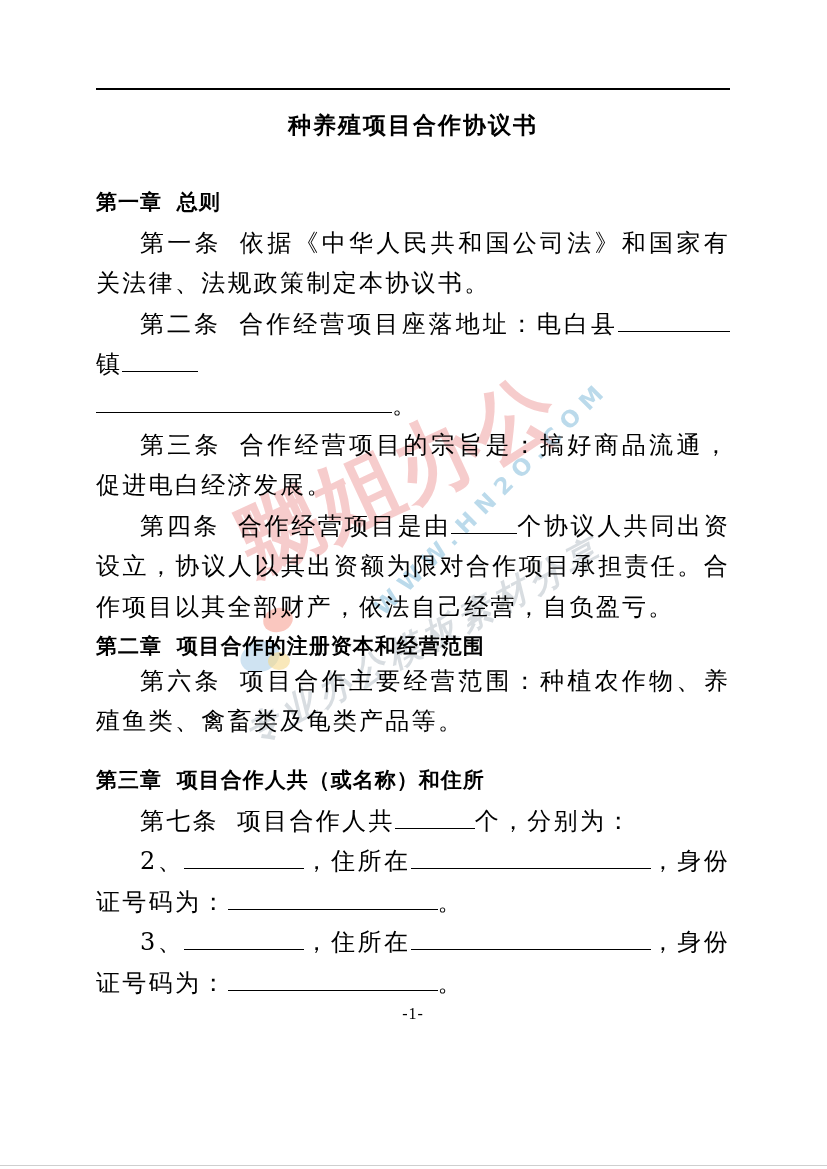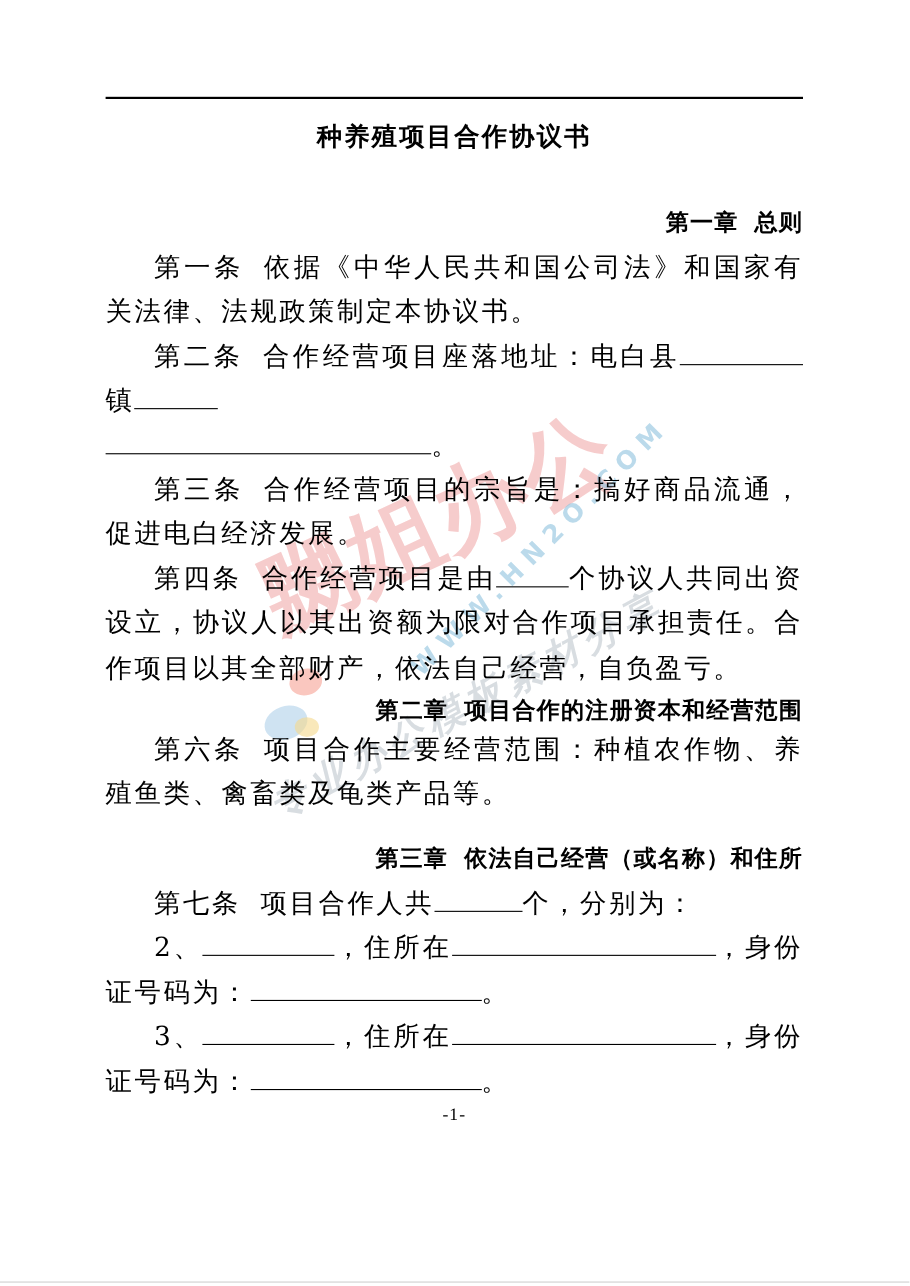"第一章 总则" .chapter { text-align: right -> left }
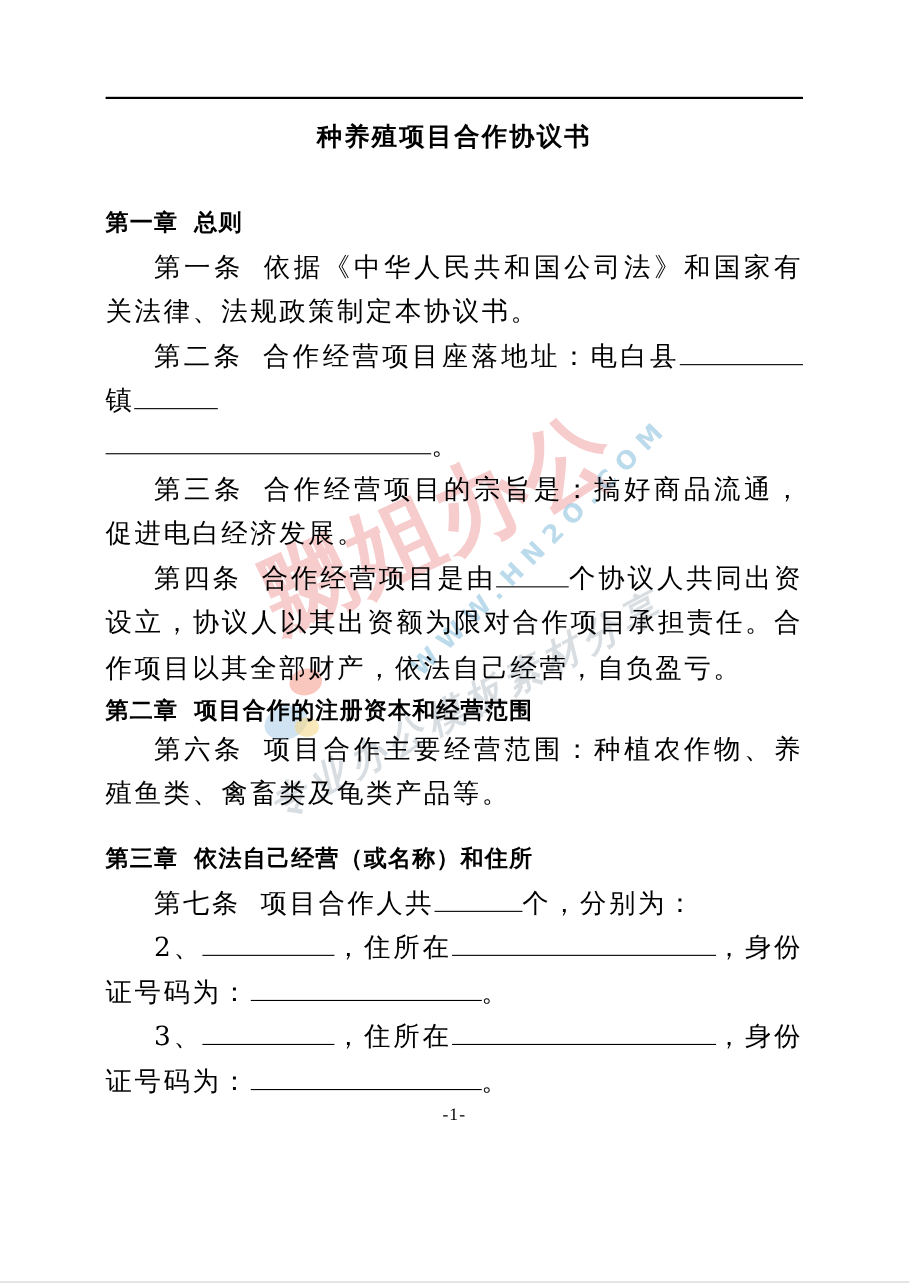"依法自己经营（或名称）和住所" span { text: 依法自己经营 -> 项目合作人共 }
